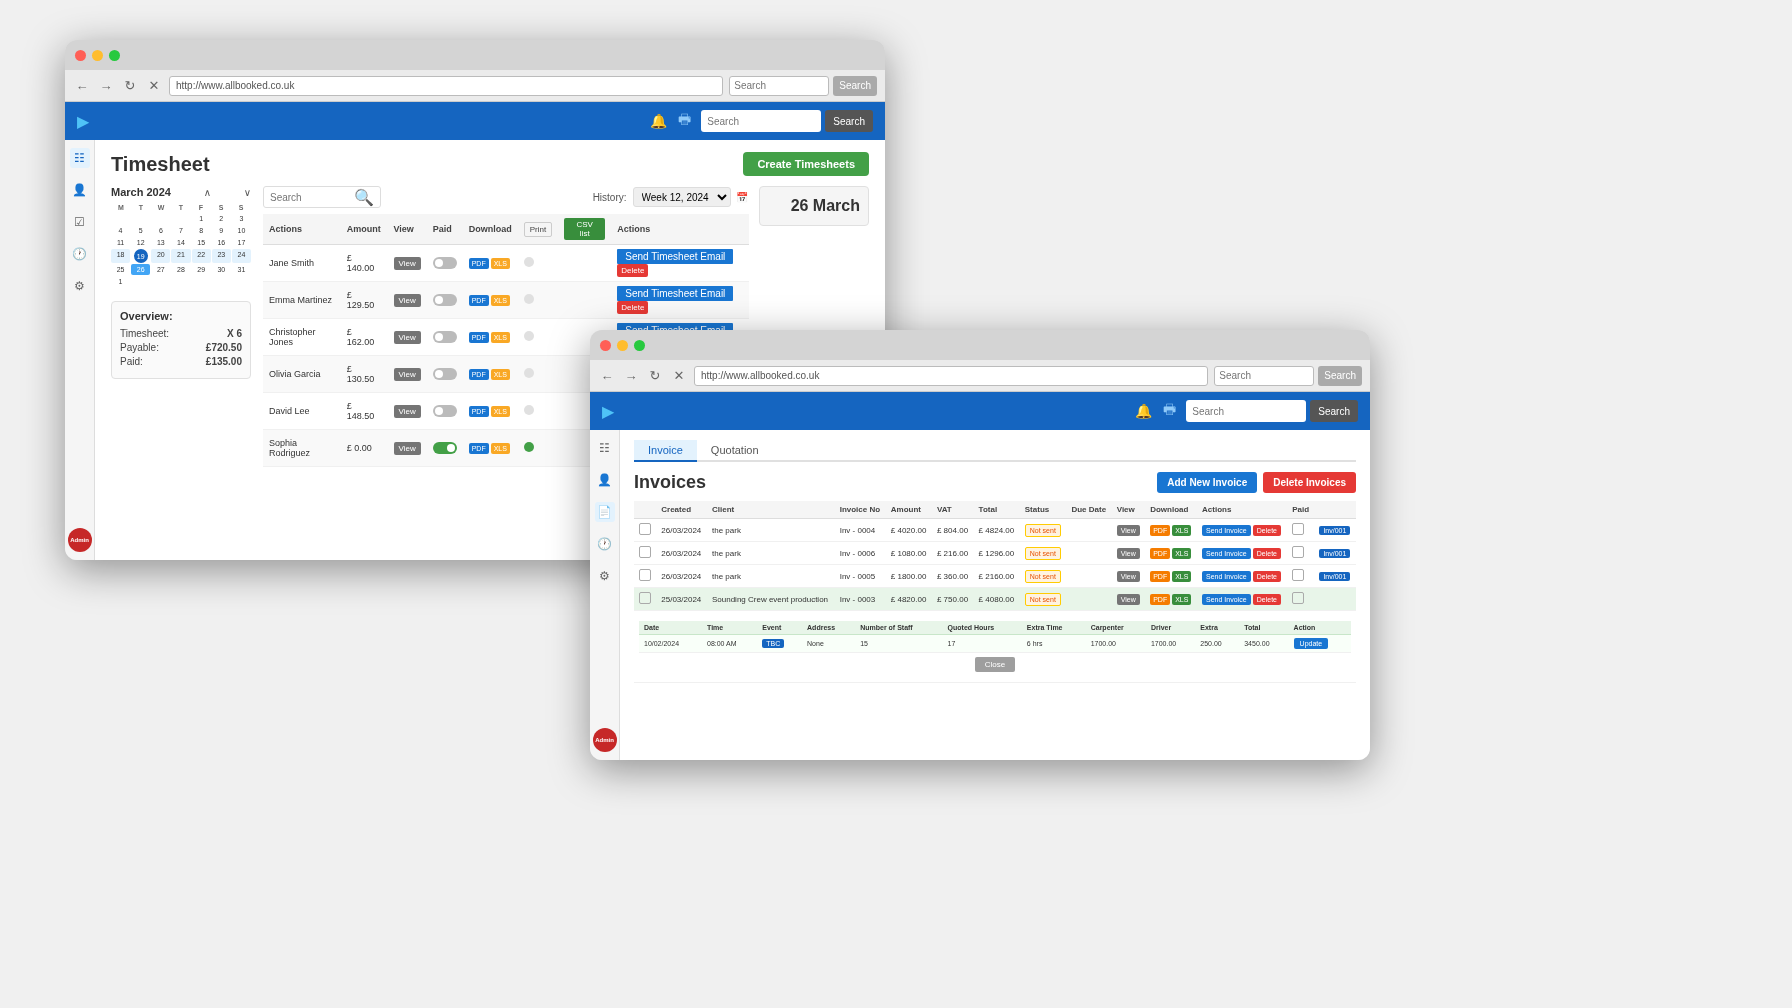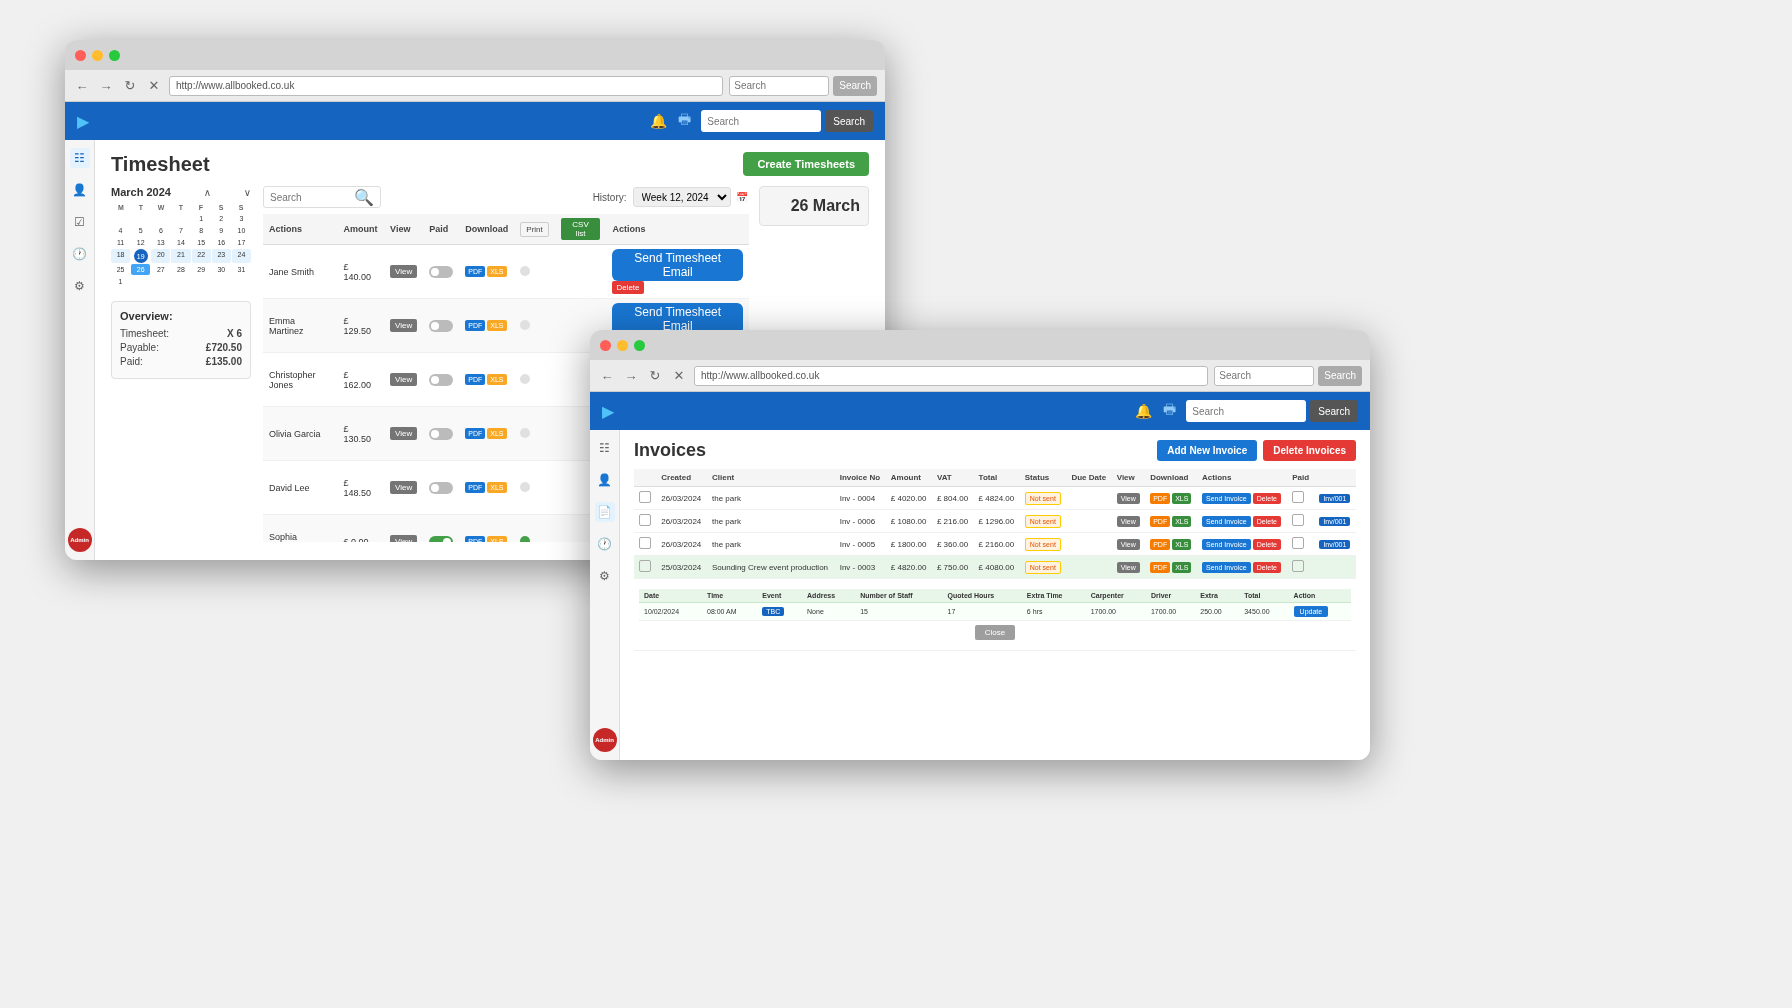"Send Timesheet Email" .btn-send { border-radius: 6px -> 1px; font-size: 12px -> 10px }
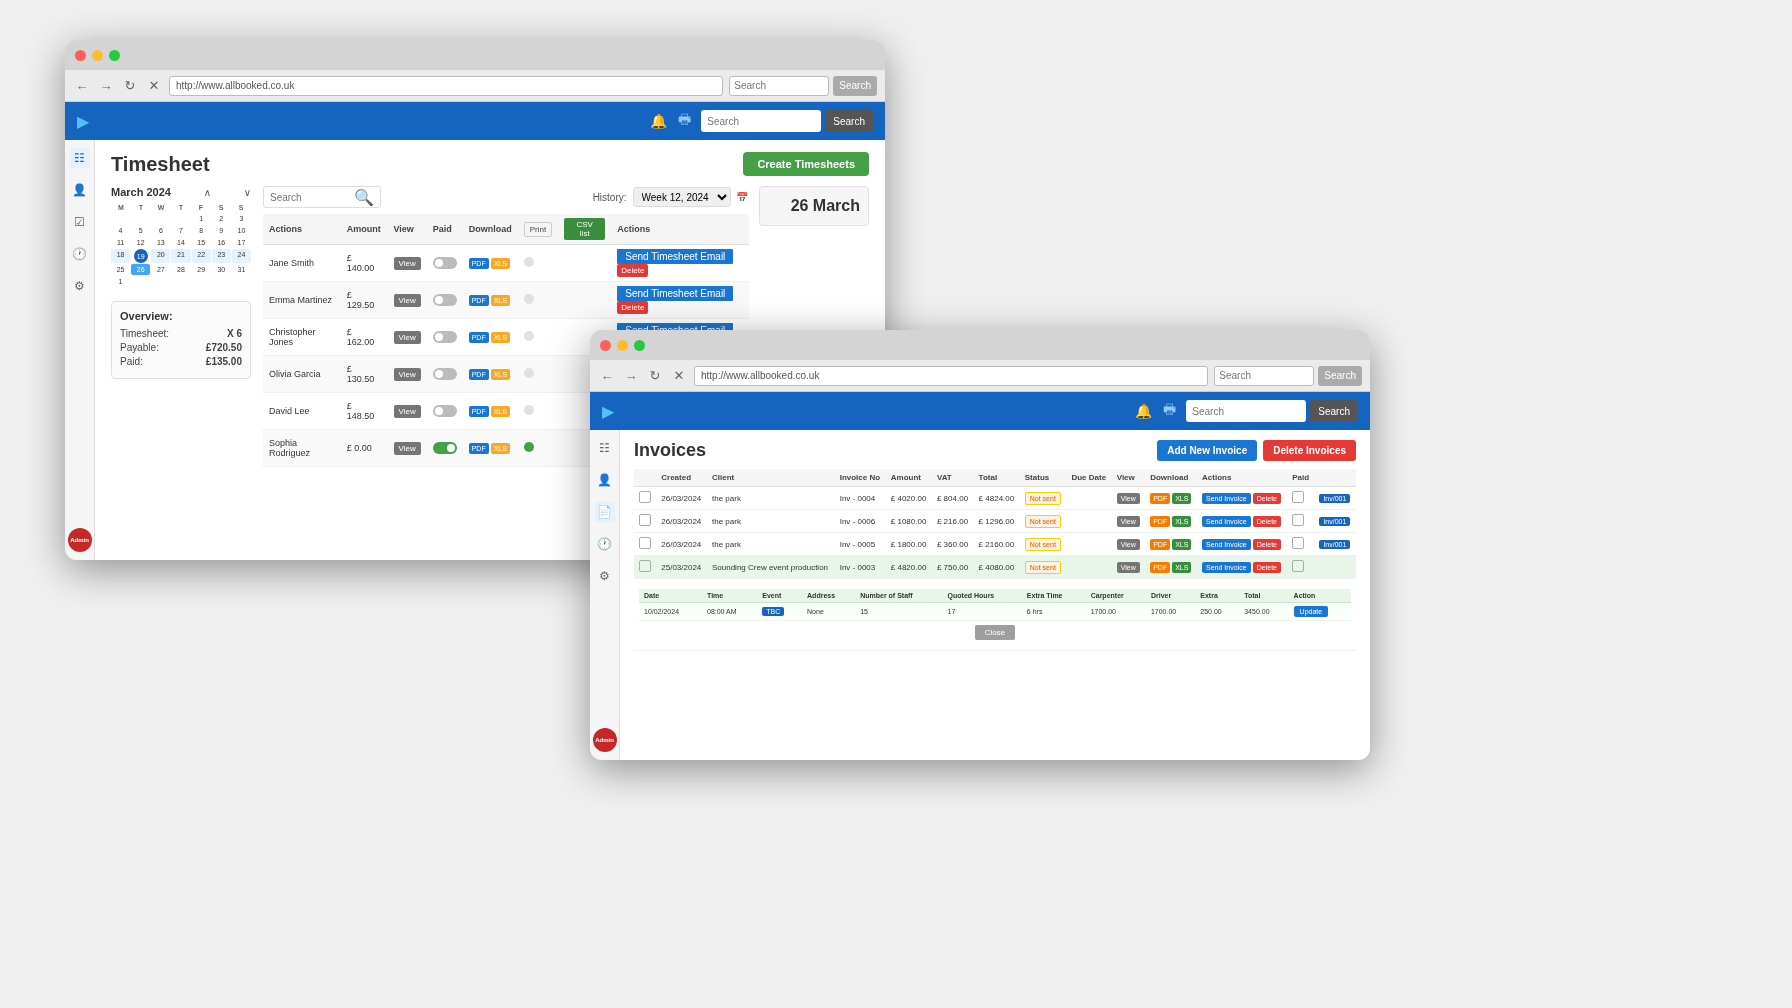"Invoice" div.tab-bar { html: none -> <div> <div>Invoice</div> <div>Quotation</div> </div> }
